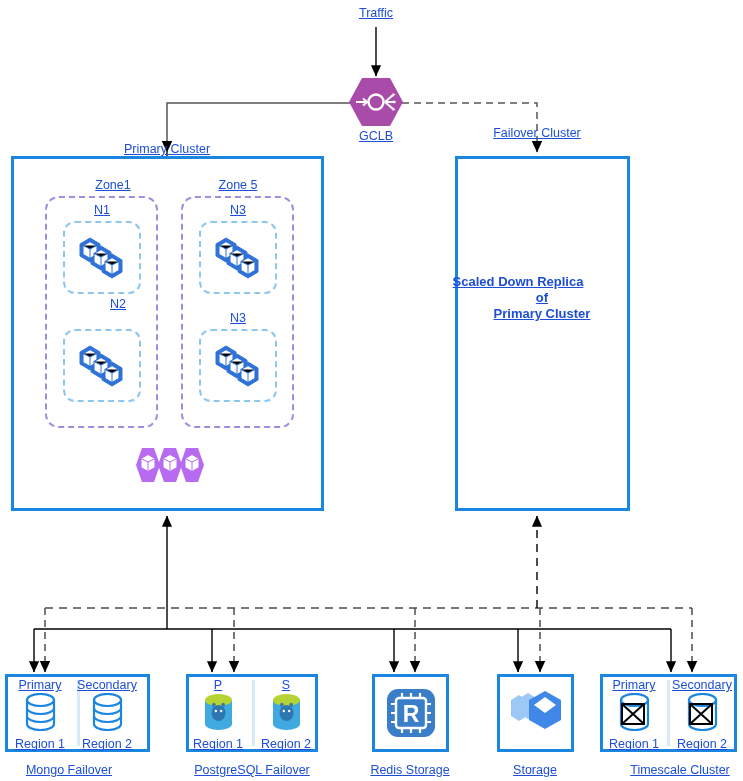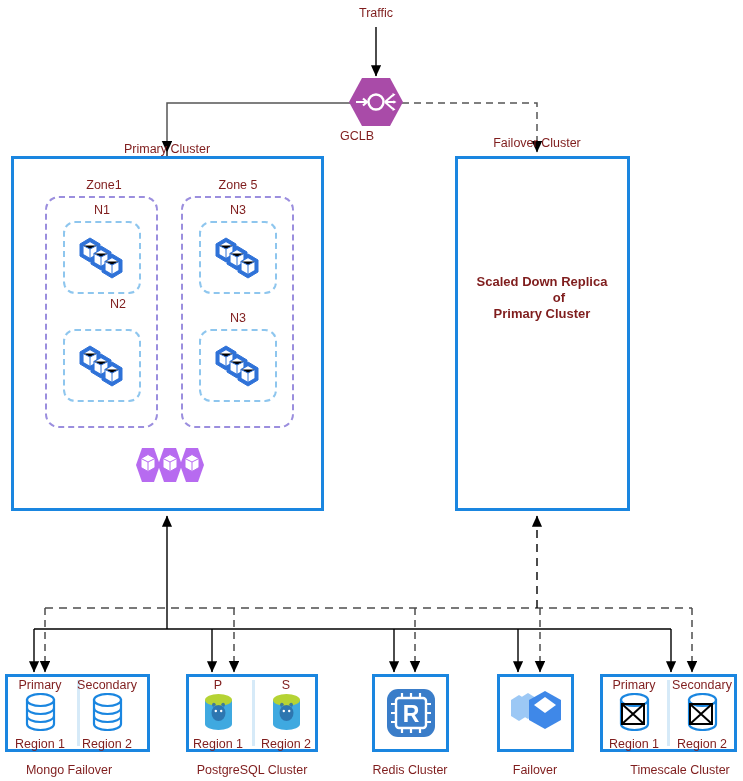"Traffic" .lbl { color: #7f1d1d -> #1d4ed8; text-decoration: none -> underline }
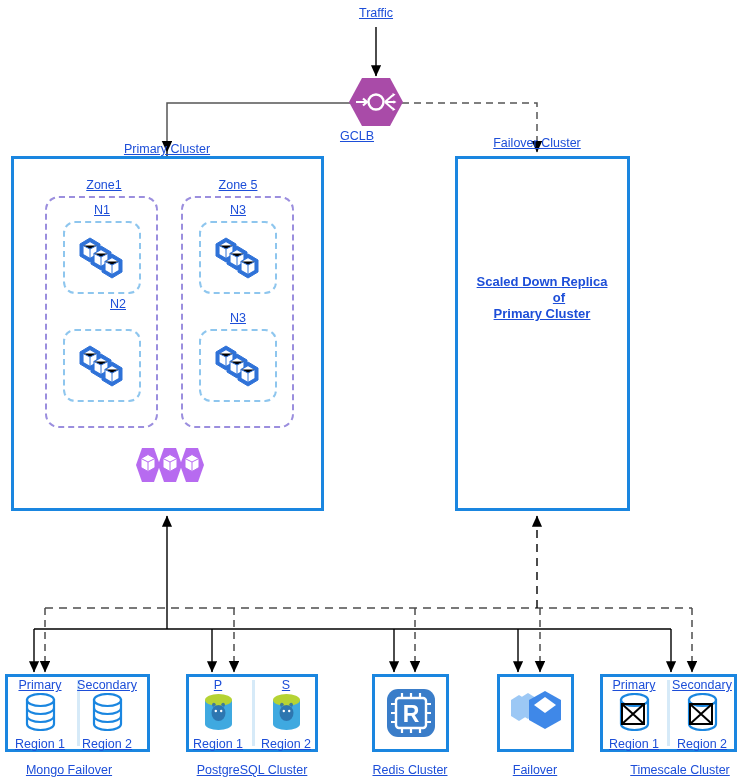"GCLB" div.lbl { left: 357px -> 376px }
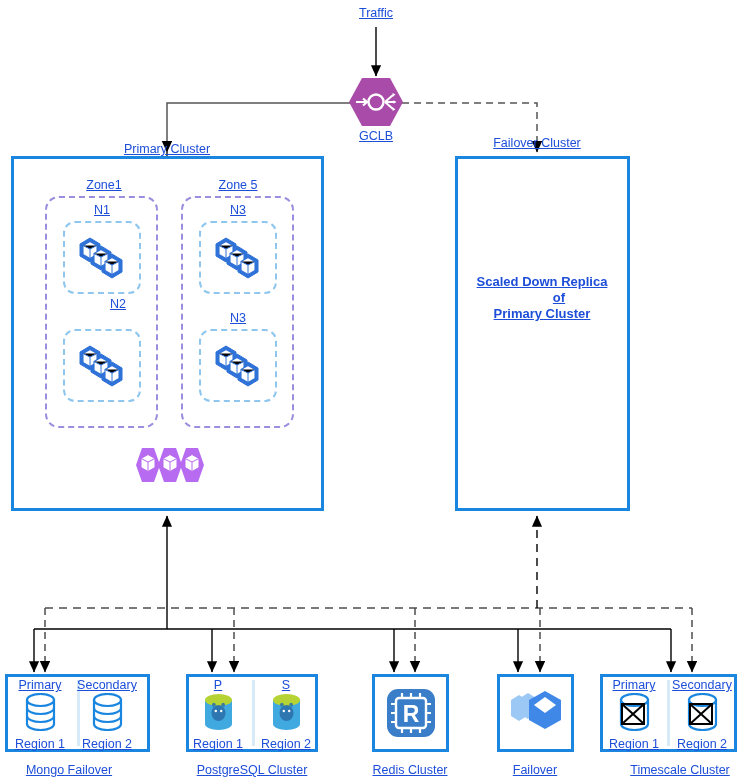"Failover Cluster" div.lbl { top: 136px -> 126px }
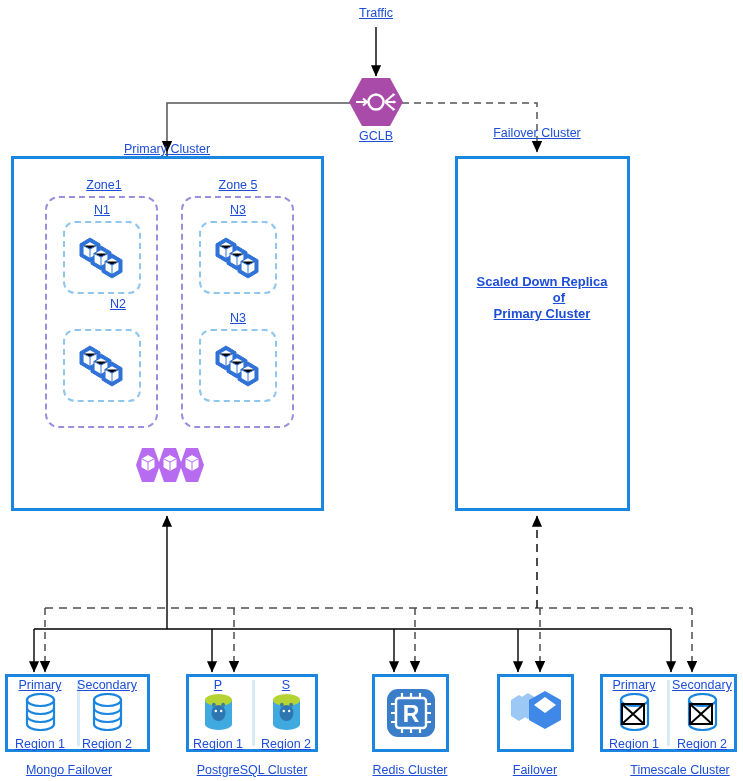"Zone1" div.lbl { left: 104px -> 113px }
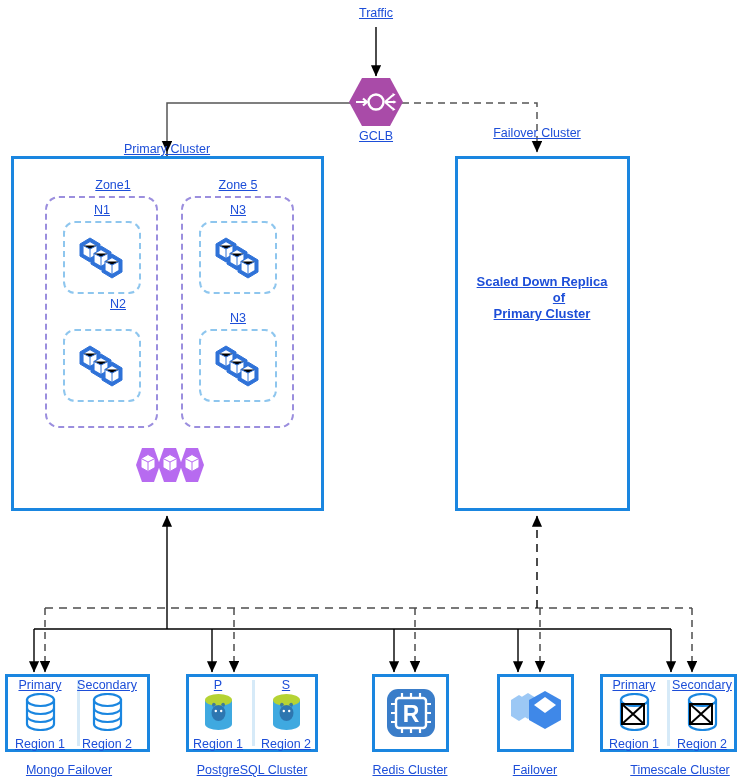"Scaled Down Replica" div.lbl { left: 542px -> 518px }
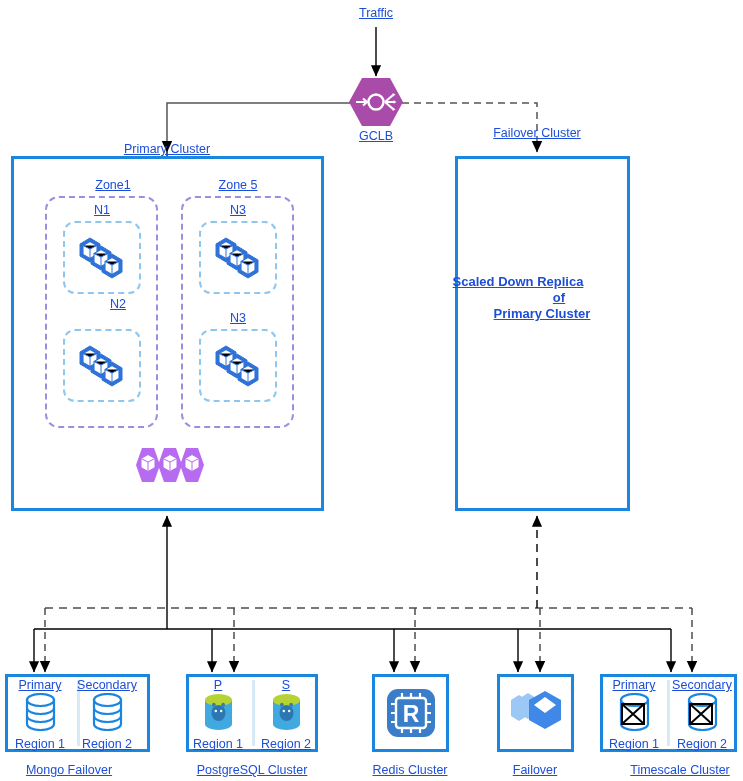"of" div.lbl { margin-left: 17px -> none }
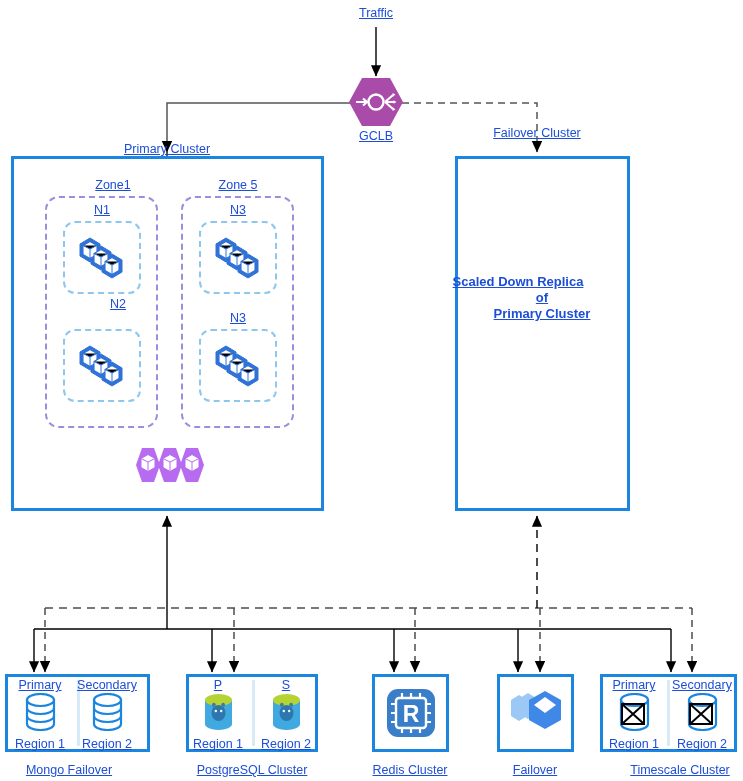"PostgreSQL Cluster" div.lbl { text: Cluster -> Failover }
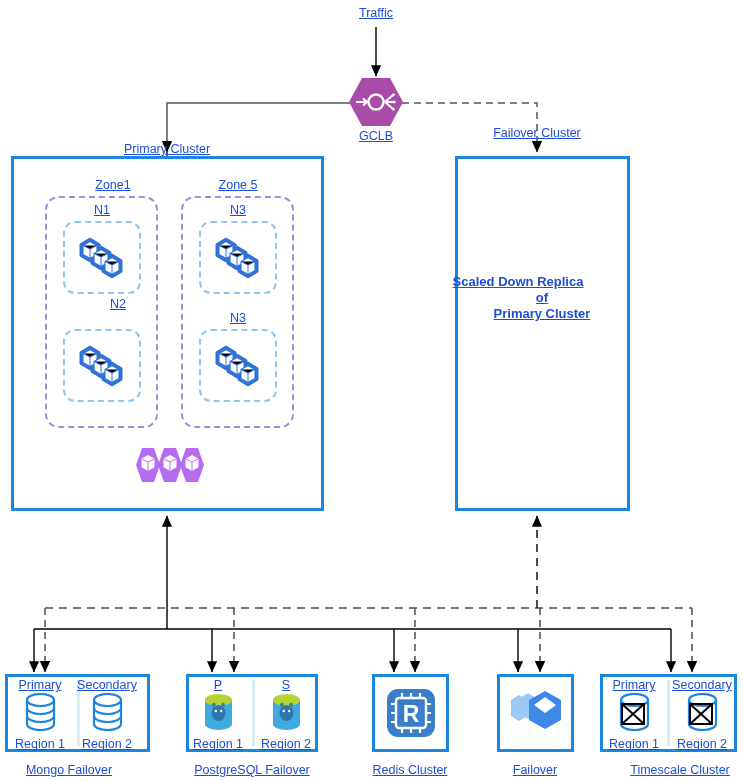"Redis Cluster" div.lbl { text: Cluster -> Storage }
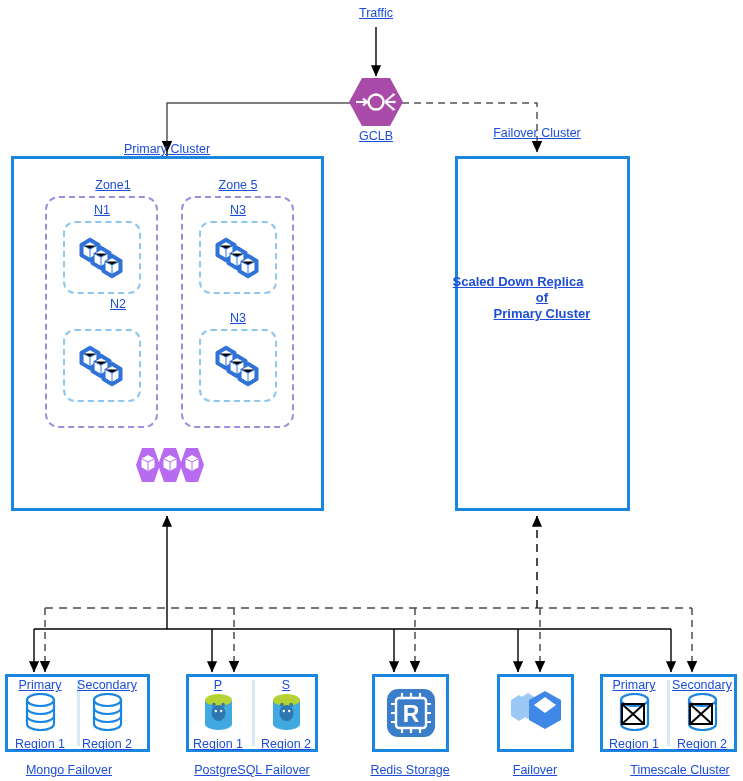"Failover" div.lbl { text: Failover -> Storage }
